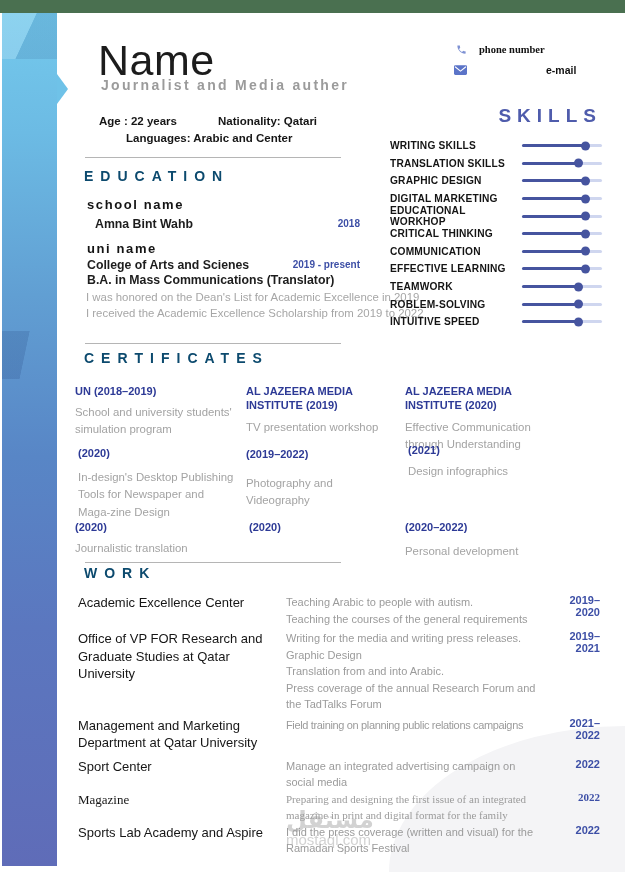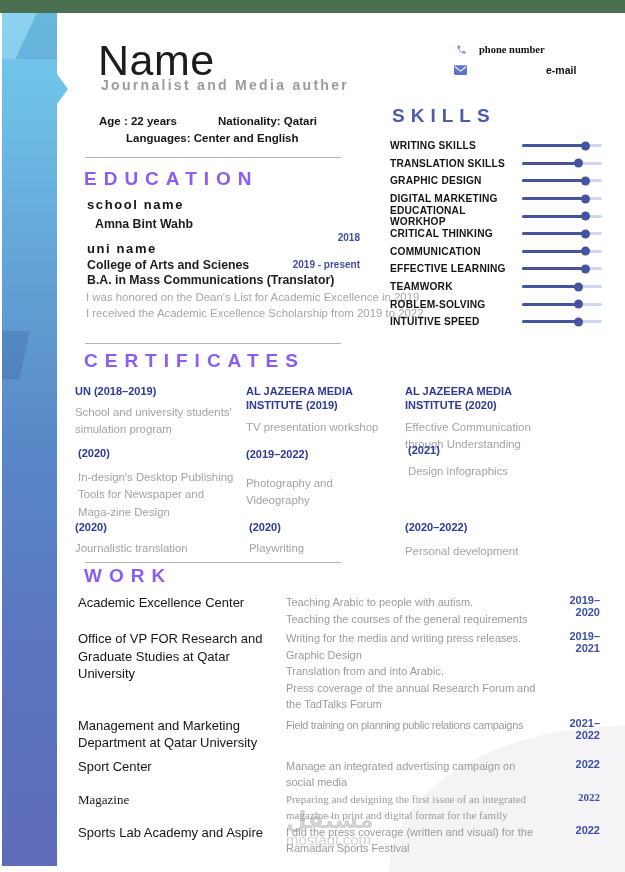"SKILLS" .skills .sec-head-inline { text-align: none -> right }
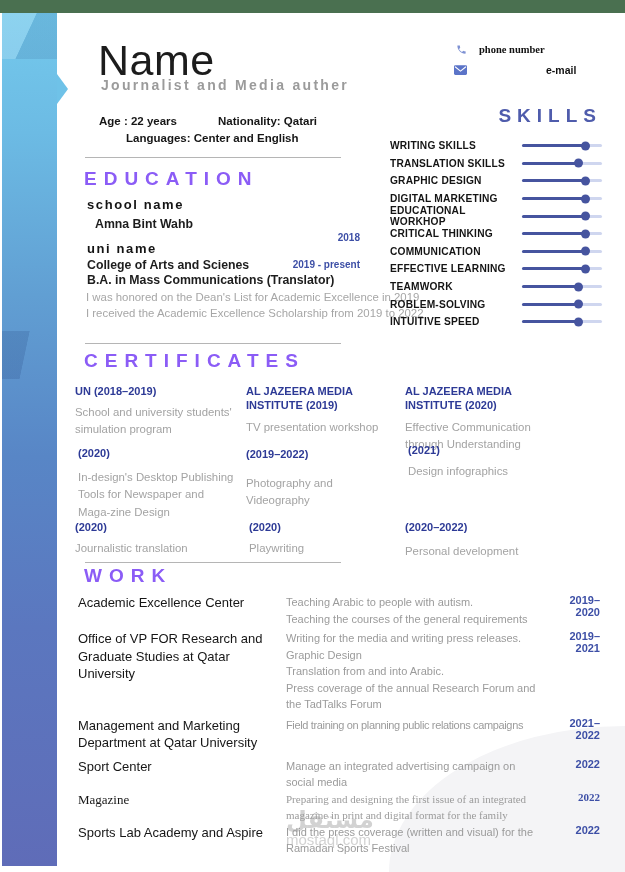"Languages: Center and English" span.p-lang { text: Center and English -> Arabic and Center }
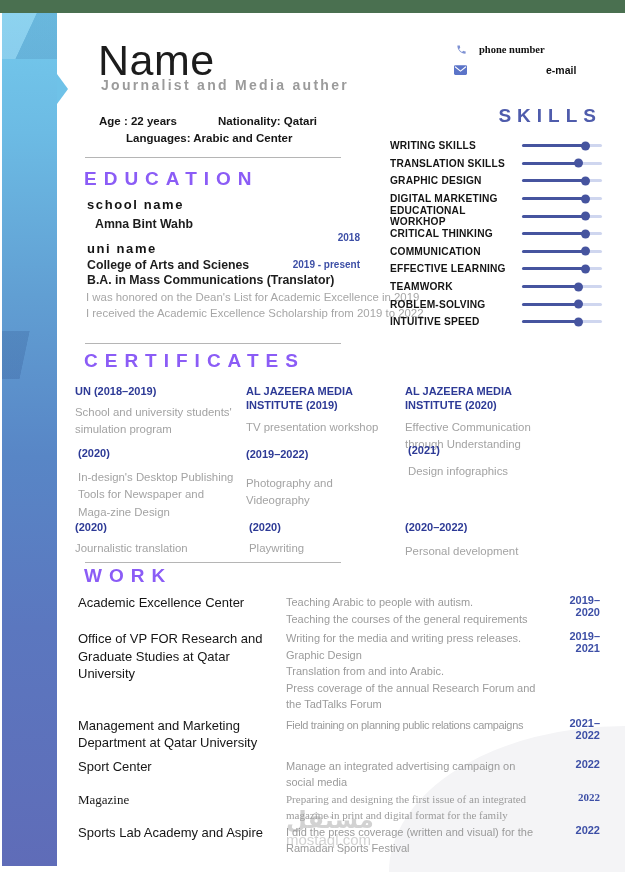"EDUCATION" .sec-head { color: #8b5cf6 -> #0c4a6e; font-size: 19px -> 14px }
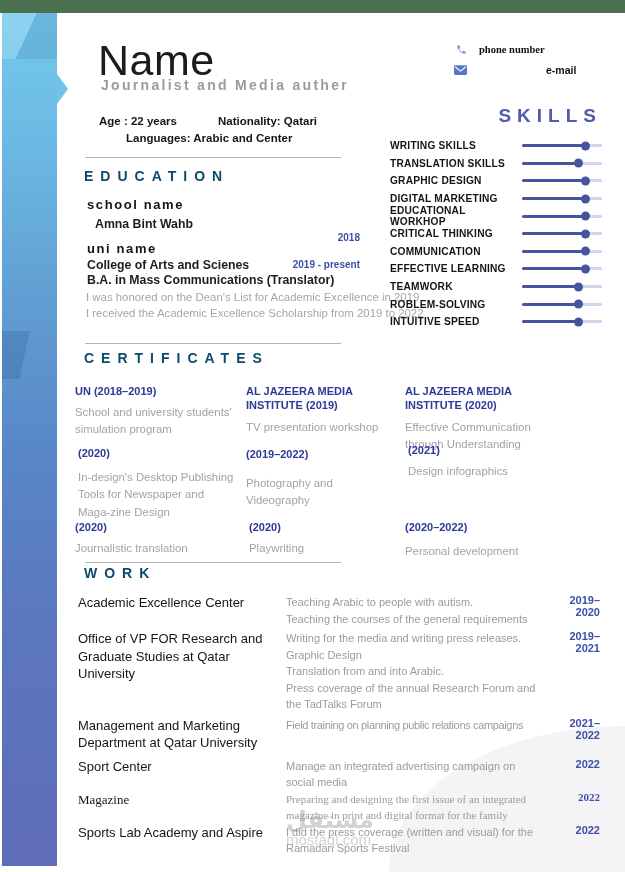"2018" div.edu-date { top: 232px -> 218px }
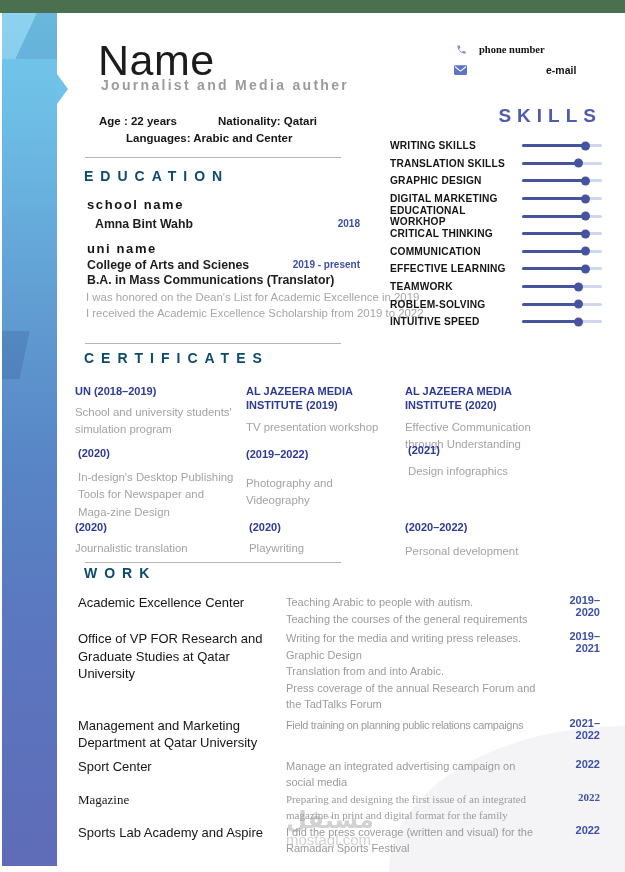"Playwriting" div.cert-desc { html: <div>Playwriting</div> -> none }
